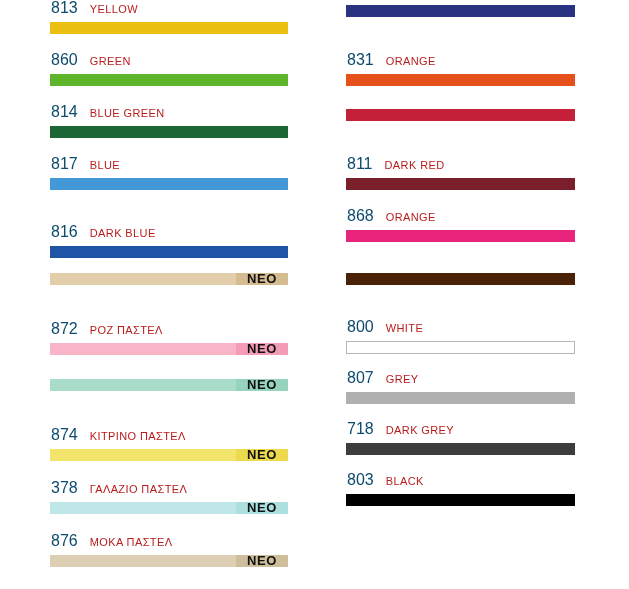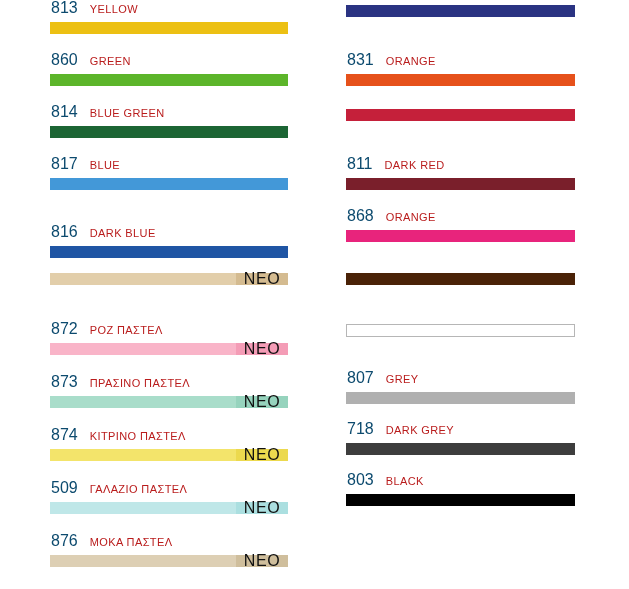"NEO" .neo-badge { font-size: 16px -> 13px; font-weight: normal -> bold }
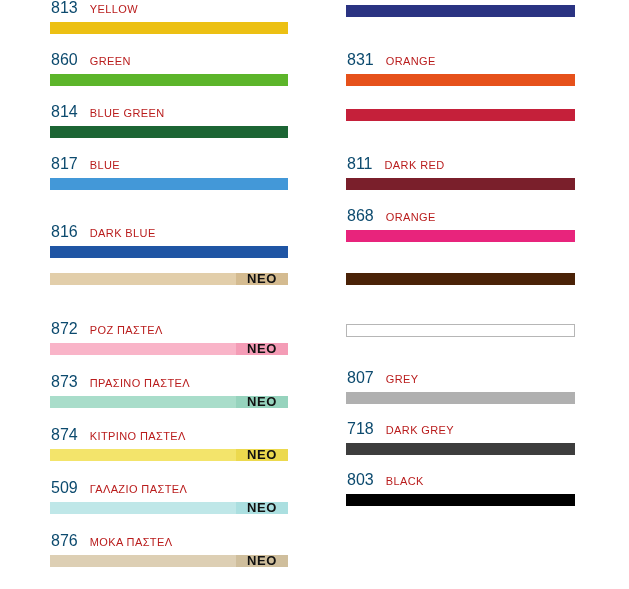"800 WHITE" div.swatch-label { html: none -> <div><span>800</span><span>WHITE</span></div> }
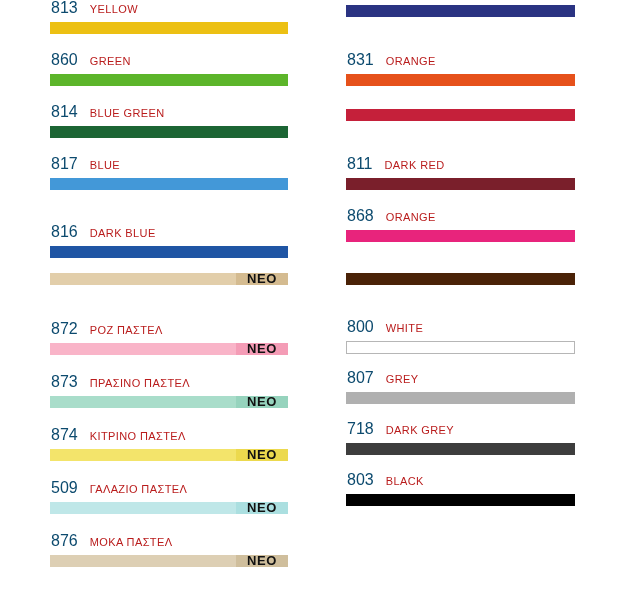"873 ΠΡΑΣΙΝΟ ΠΑΣΤΕΛ" div.swatch-label { html: <div><span>873</span><span>ΠΡΑΣΙΝΟ ΠΑΣΤΕΛ</span></div> -> none }
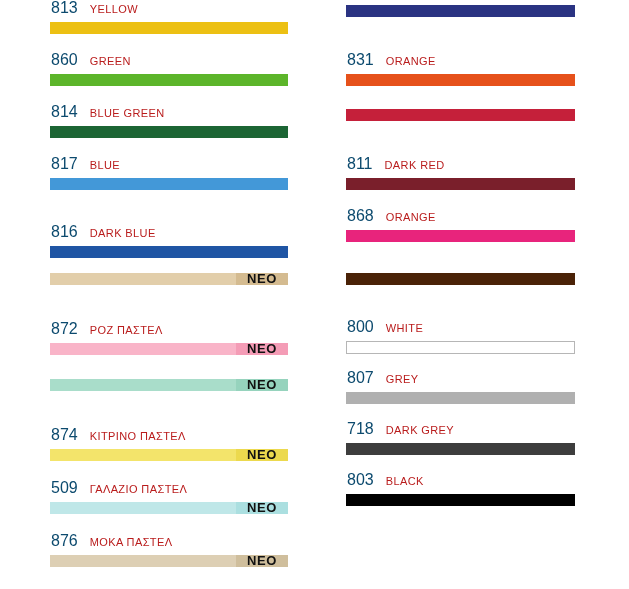"509" span.swatch-code { text: 509 -> 378 }
